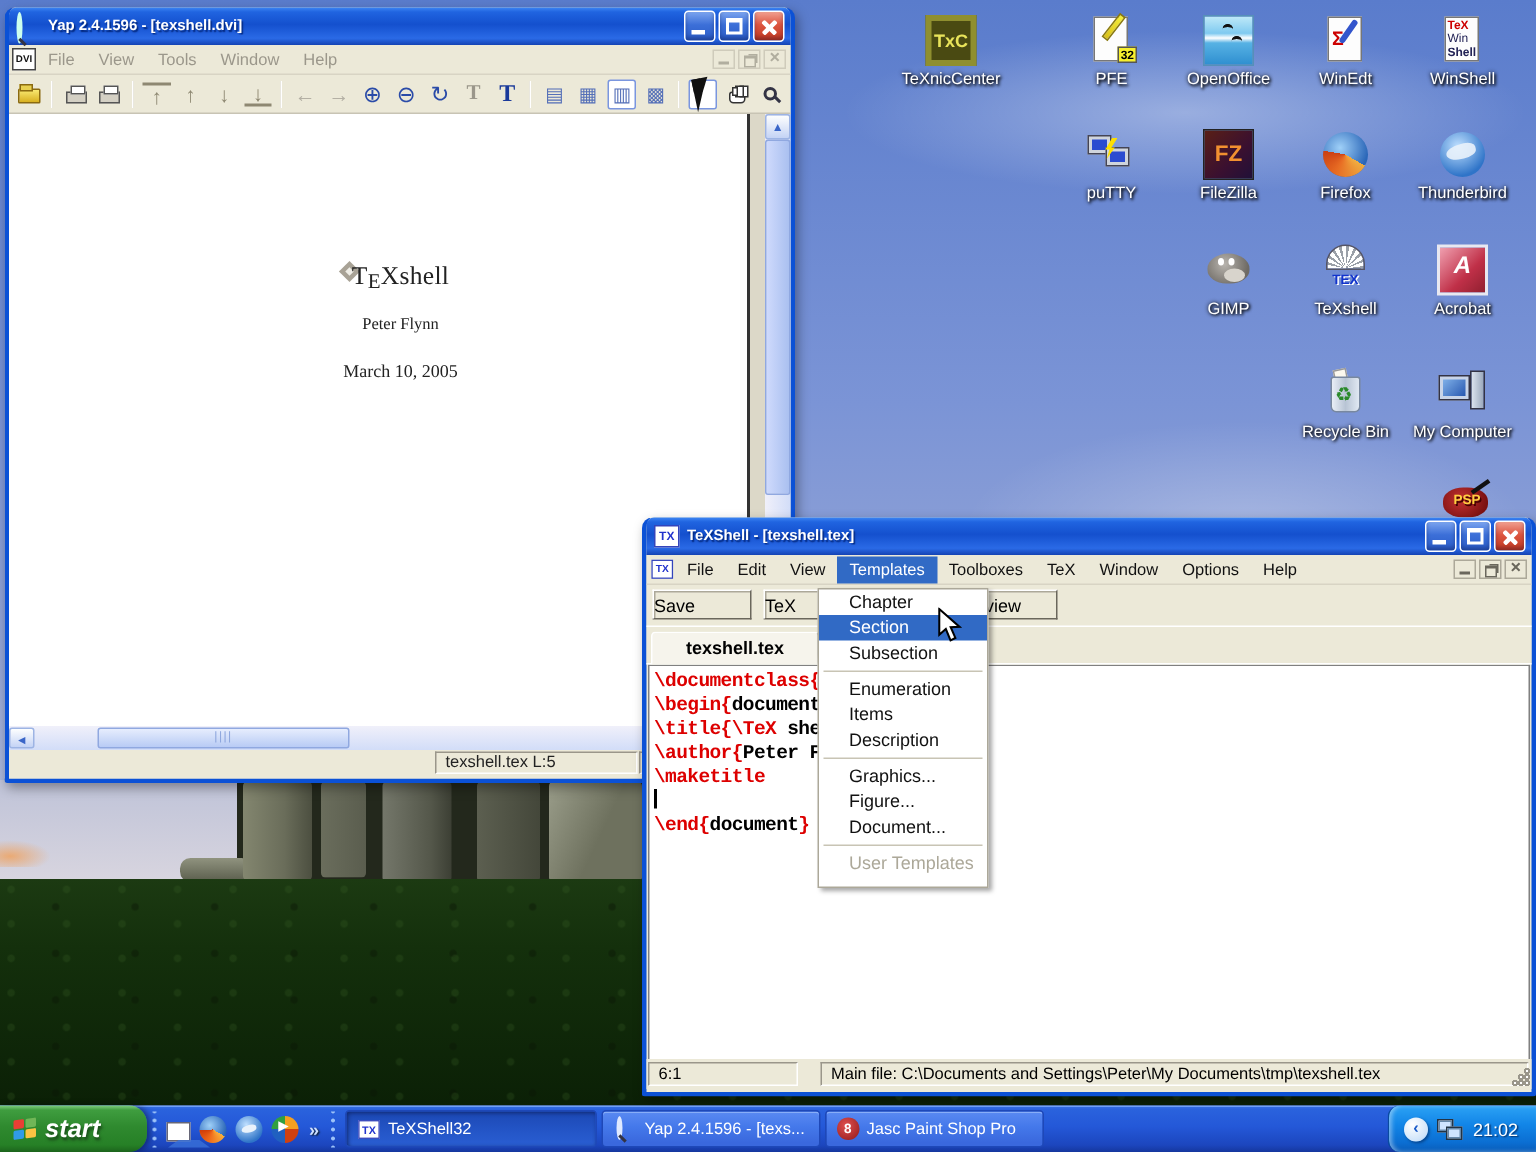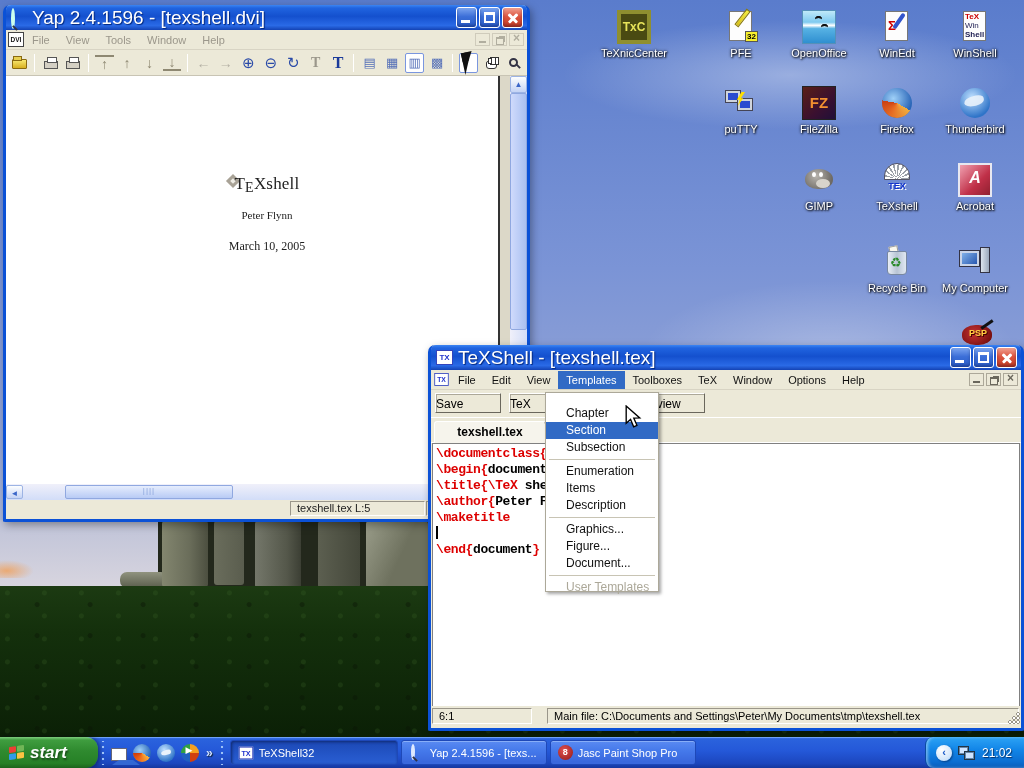"Yap 2.4.1596 - [texshell.dvi]" .tbar .ttl { font-size: 19px -> 10px; font-weight: normal -> bold }
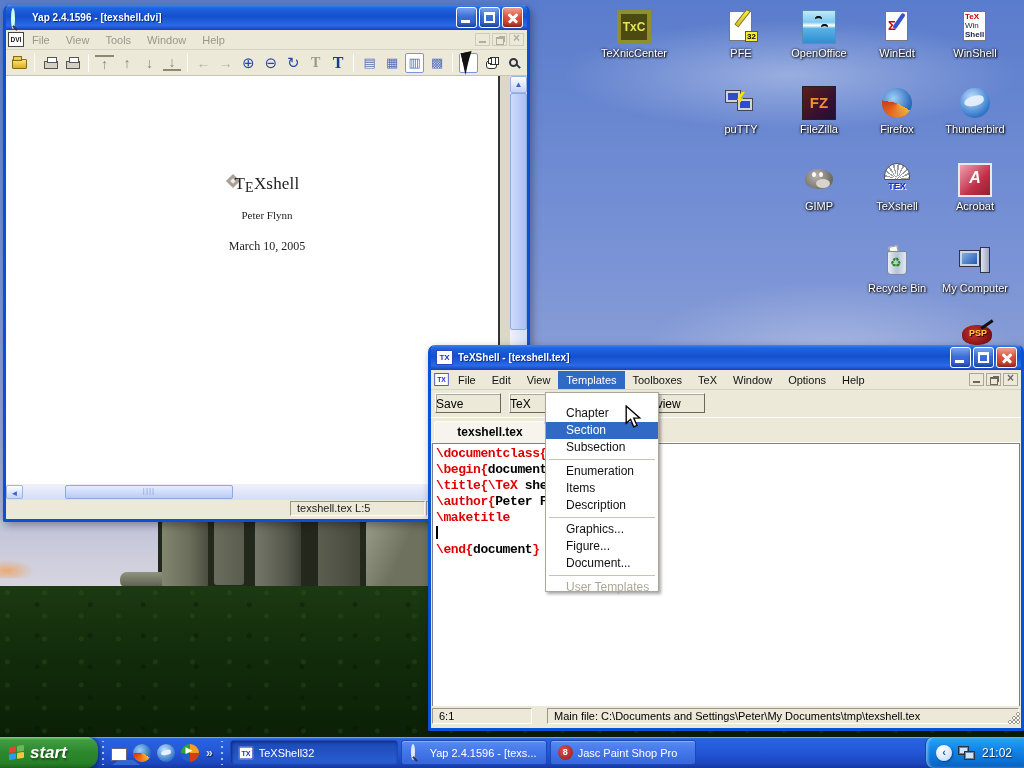"Chapter" #tmpl-menu { padding-top: 12px -> 0 }
